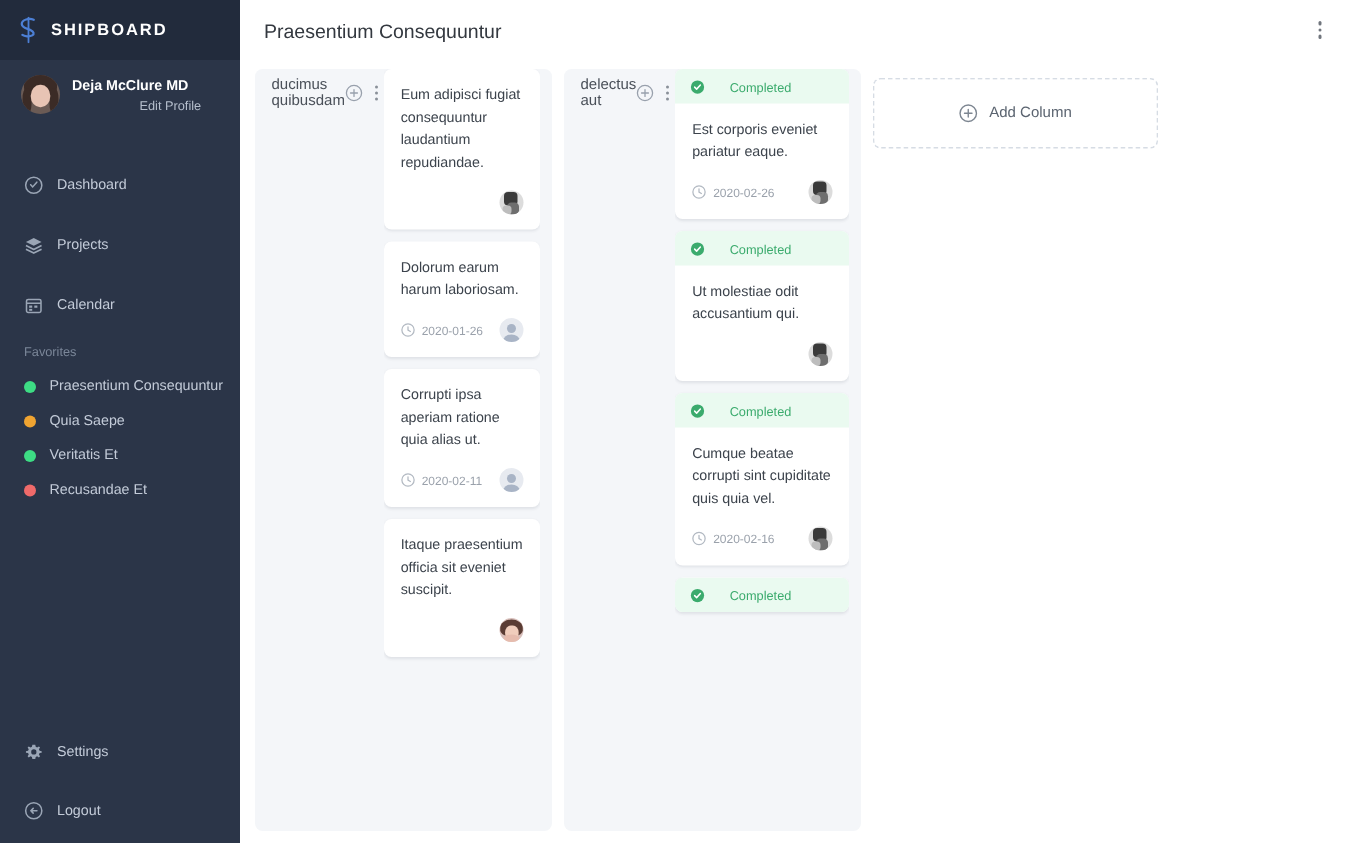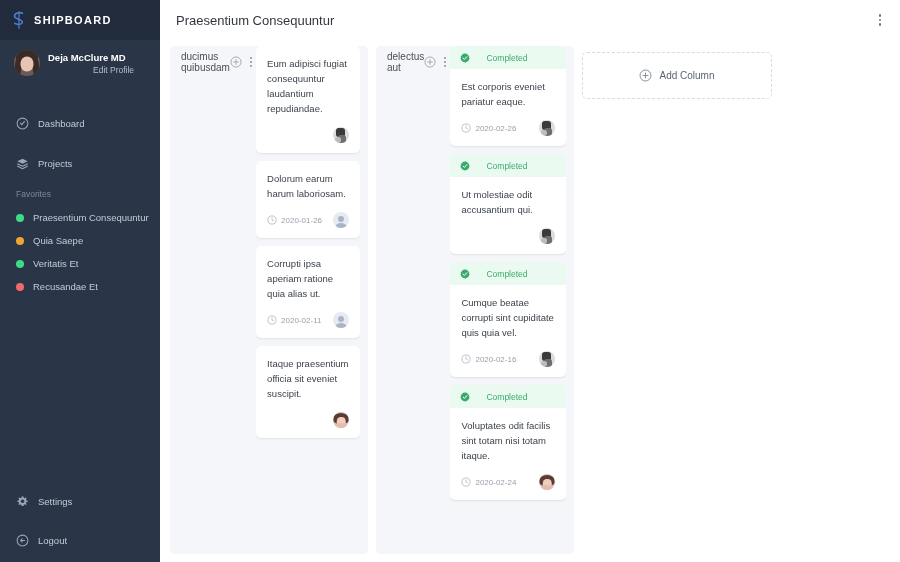"Calendar" div.nav-item { html: none -> <div> <svg> <rect></rect> <path></path> <rect></rect> <rect></rect> <rect></rect> </svg> <span>Calendar</span> </div> }
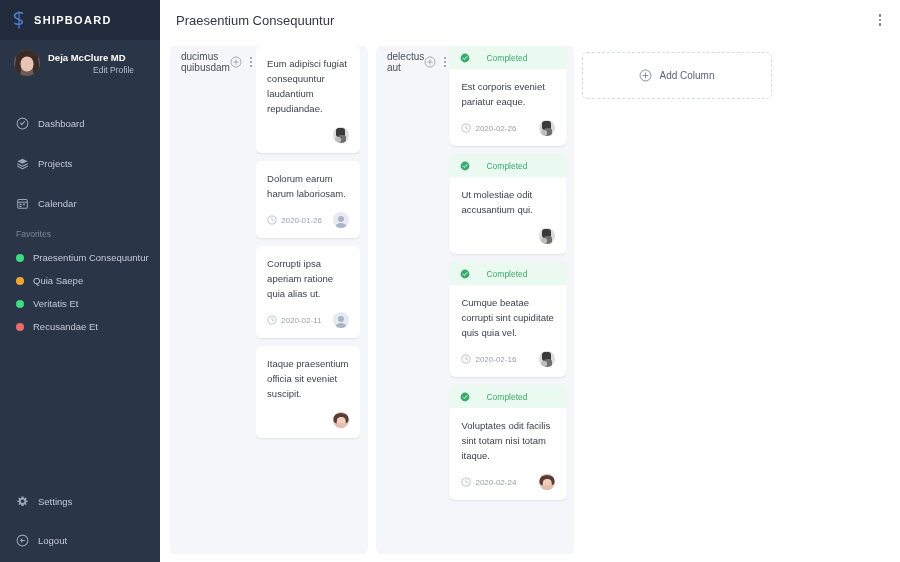"Voluptates odit facilis sint totam" div.card-body { html: <div> <div>Voluptates odit facilis sint totam nisi totam itaque.</div> <div> <div> <svg> <circle></circle> <path></path> </svg> <span>2020-02-24</span> </div> <div> <span></span> <span></span> <span></span> </div> </div> </div> -> none }
